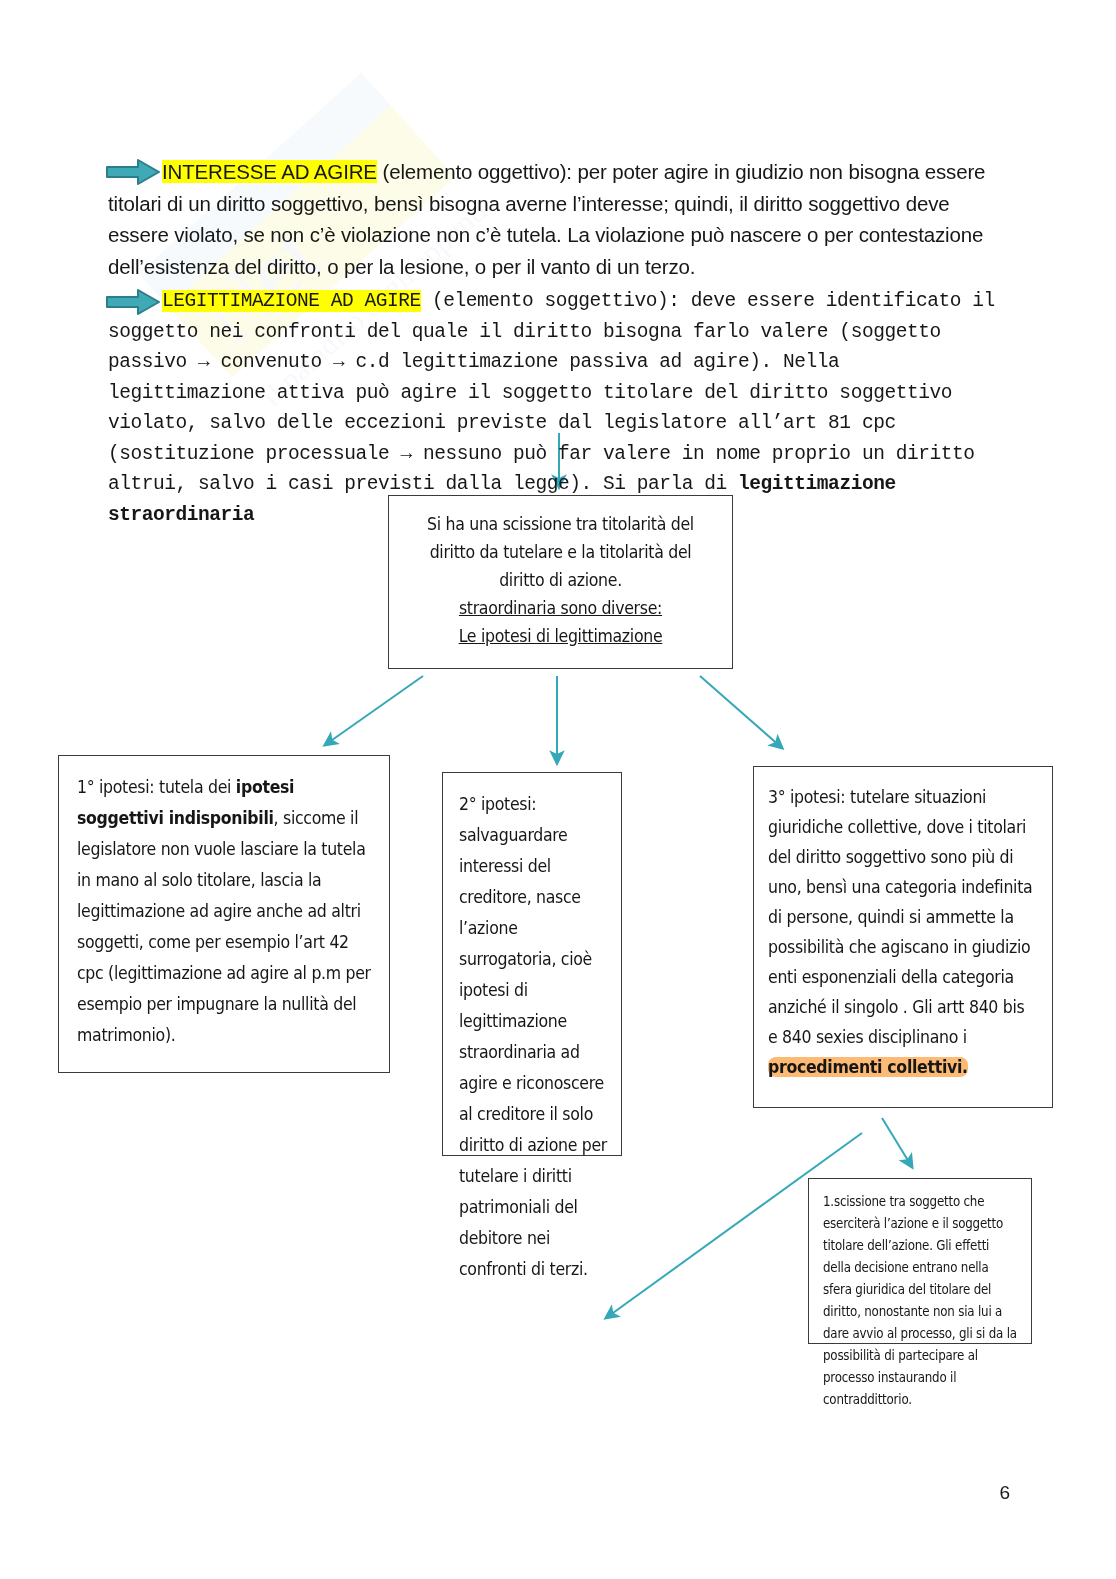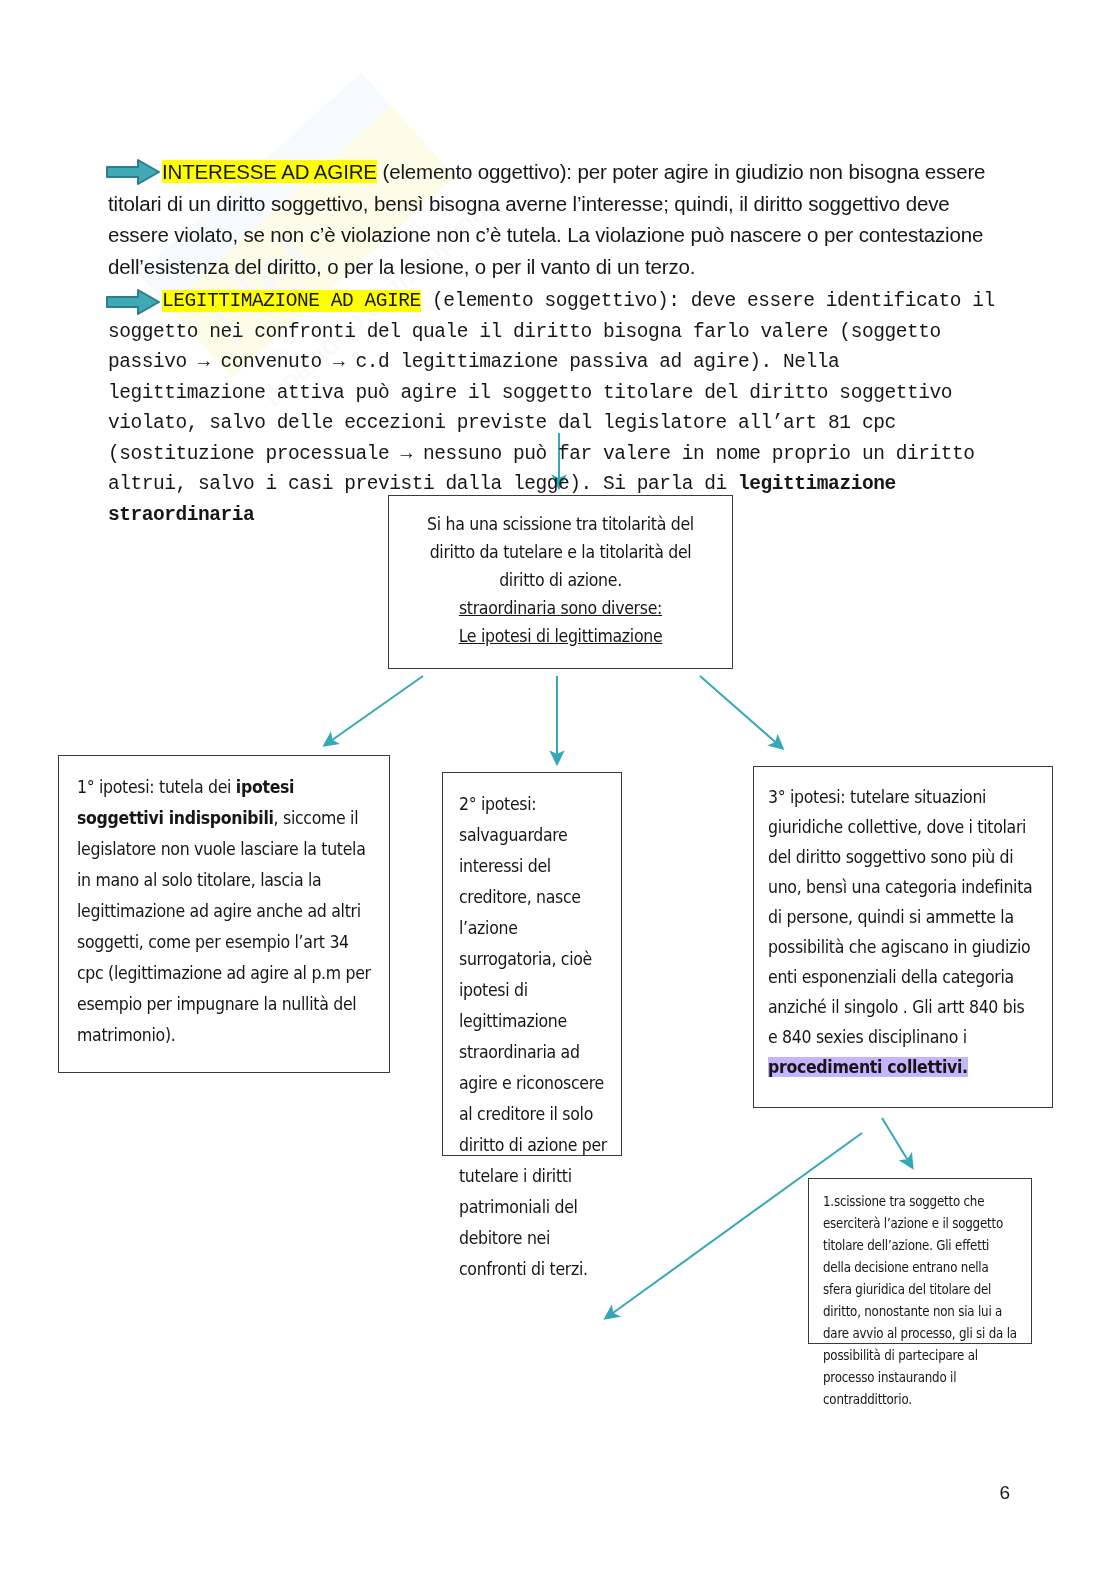", siccome il legislatore non" span { text: 34 -> 42 }
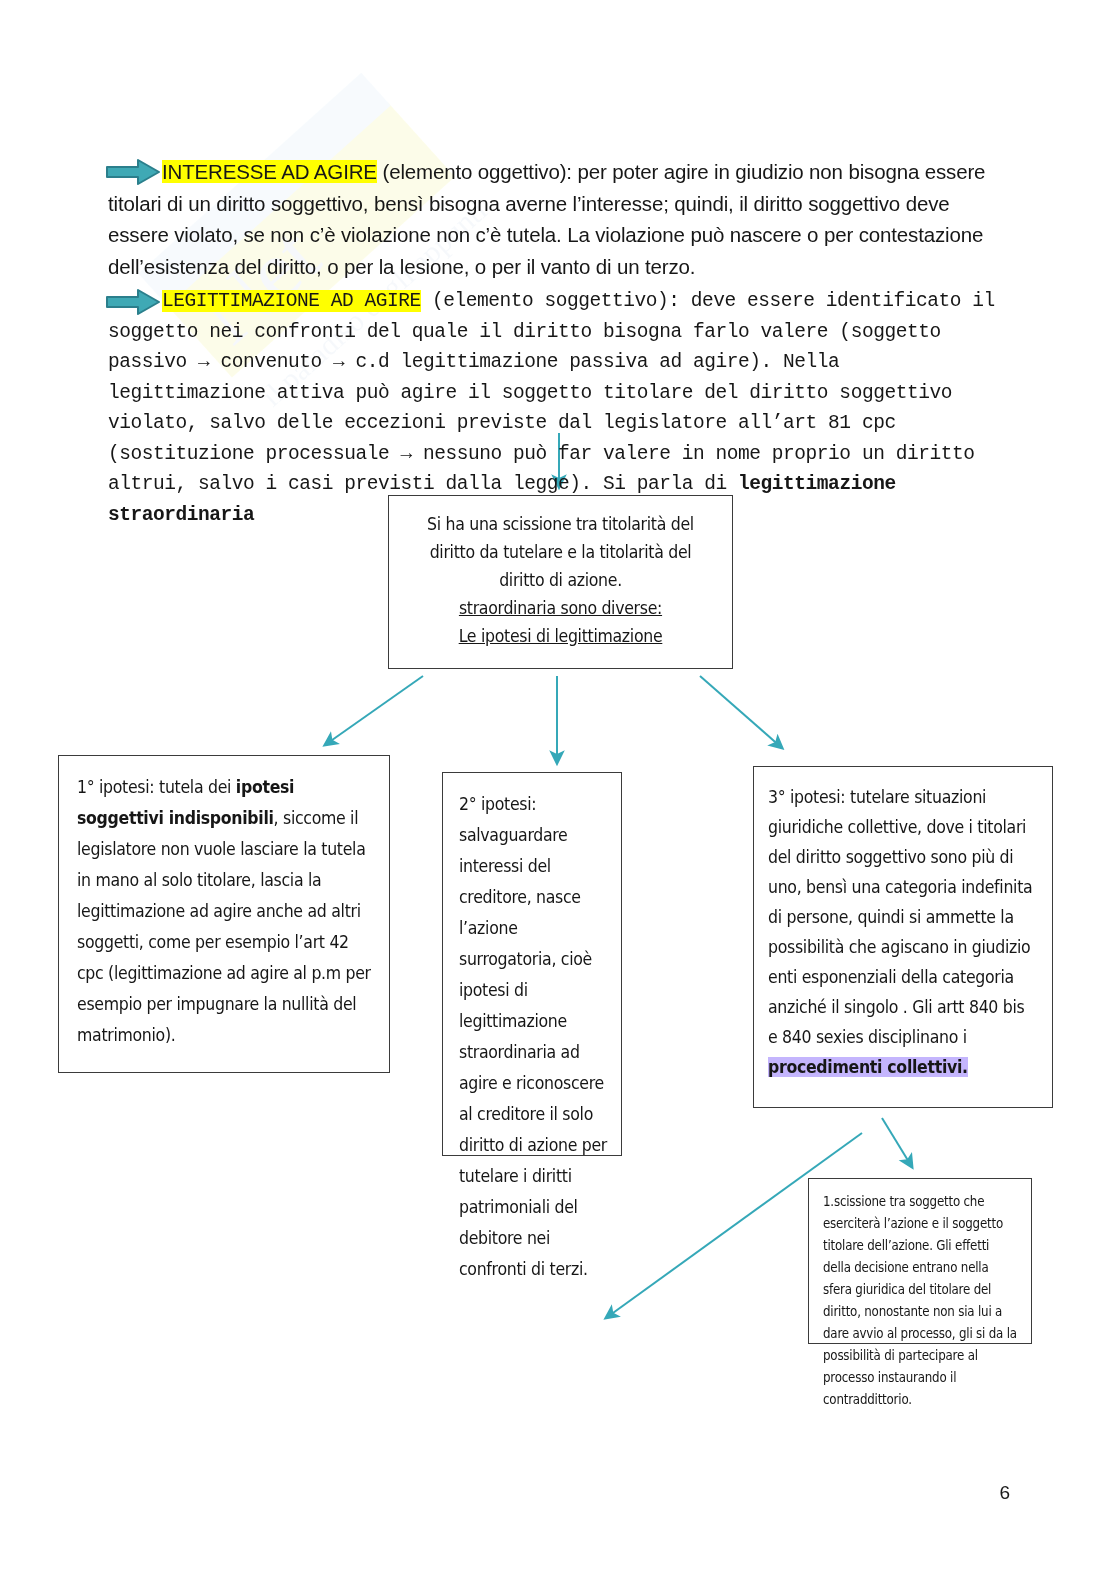"procedimenti collettivi." .hl-cyan { background: #c4b5fd -> #fdba74; border-radius: none -> 8px }
